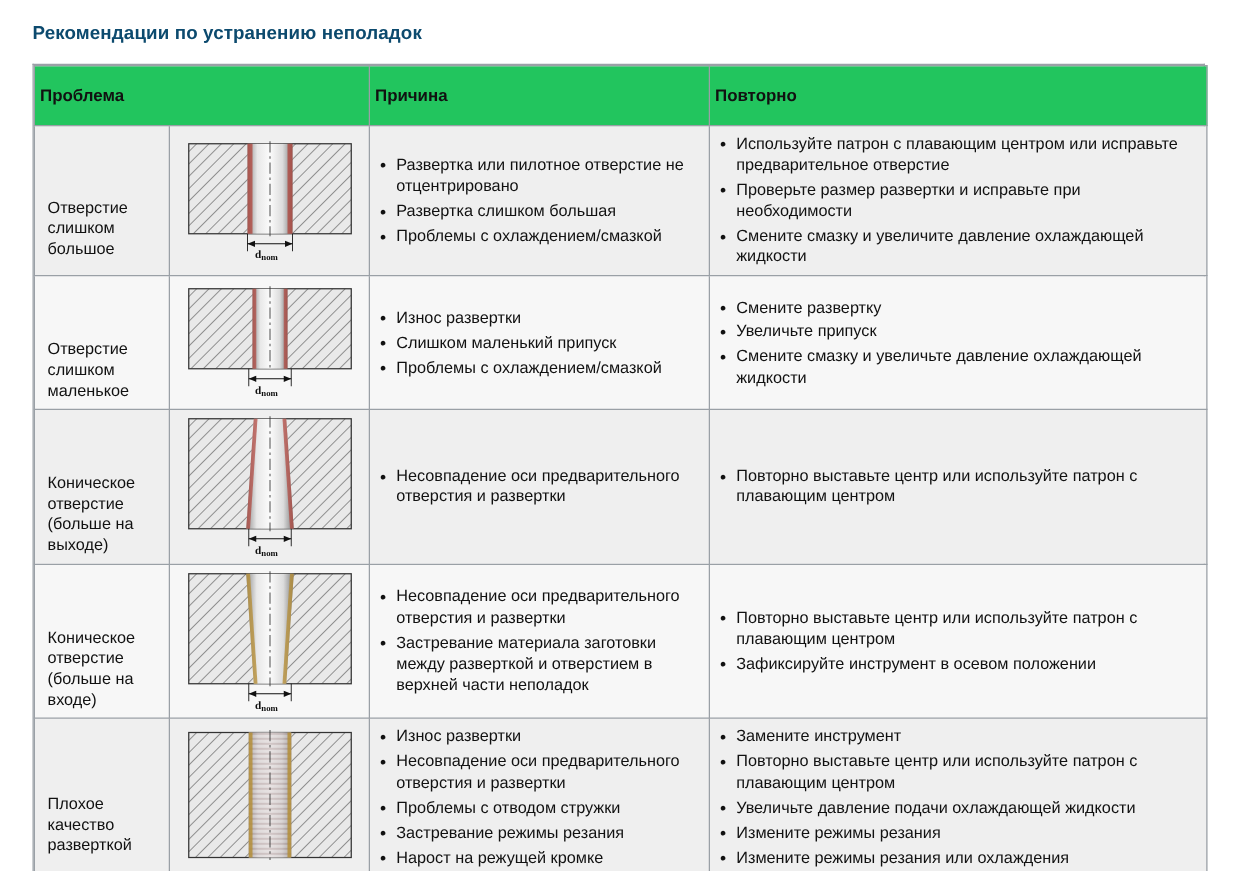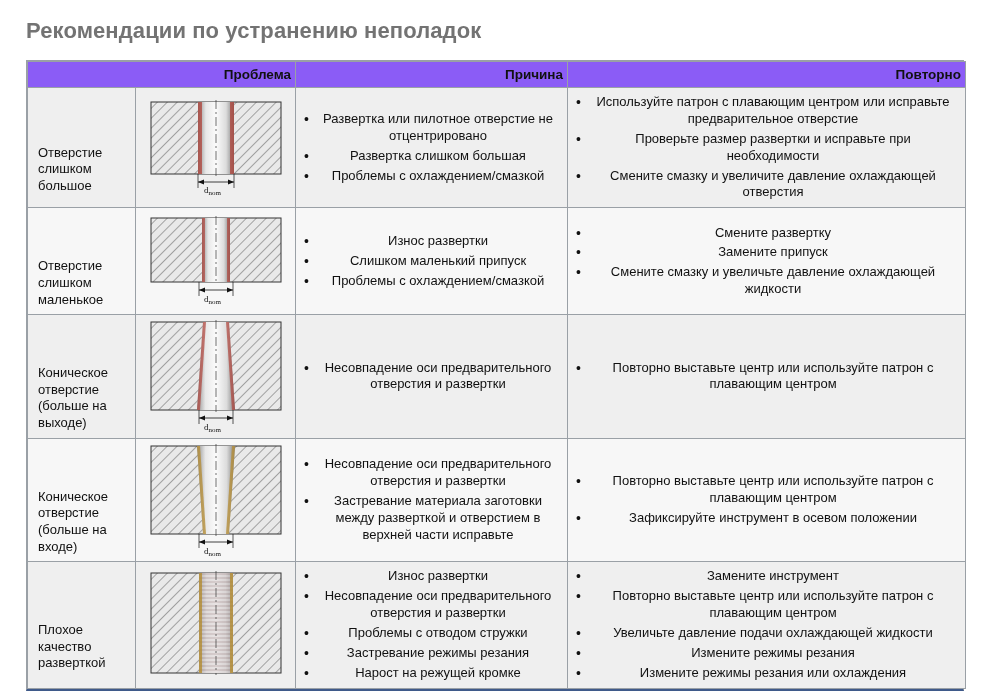"Рекомендации по устранению неполадок" .page-title { color: #737373 -> #0c4a6e; font-size: 22px -> 15px }
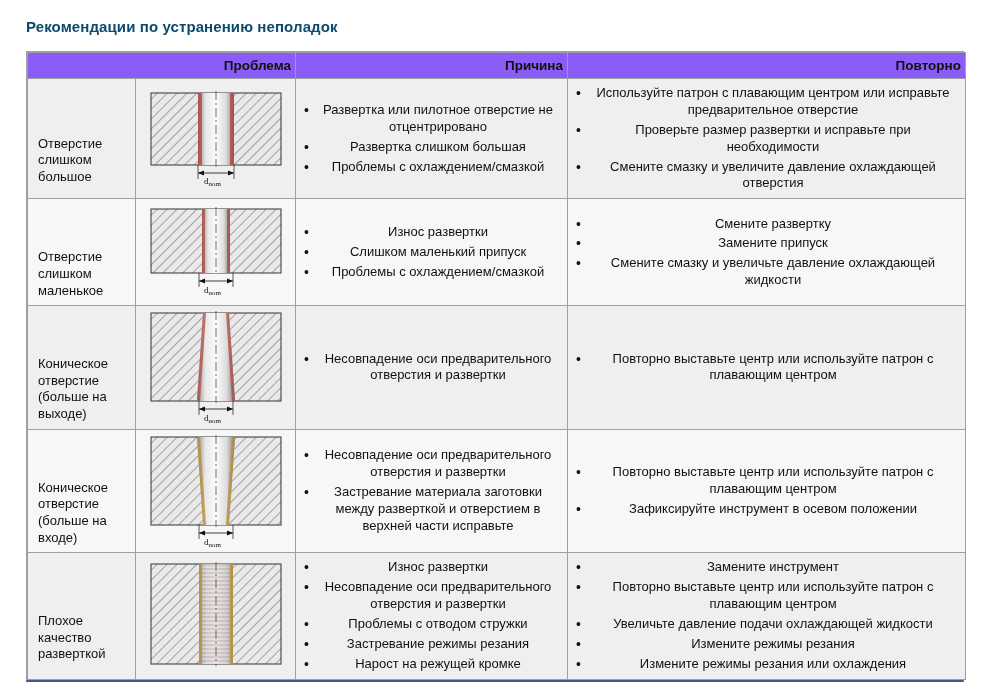"Проблема" table.tbl th { background: #8b5cf6 -> #22c55e; padding: 5px 4px -> 16px 4px; text-align: right -> left }
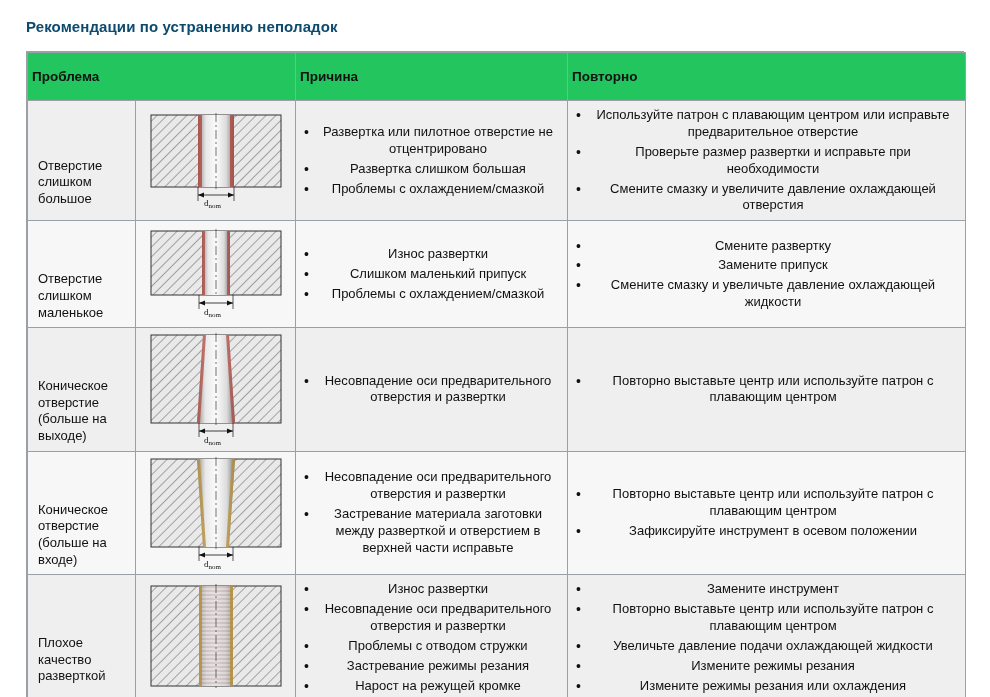"Используйте патрон с плавающим центром" ul.list li { text-align: center -> none }
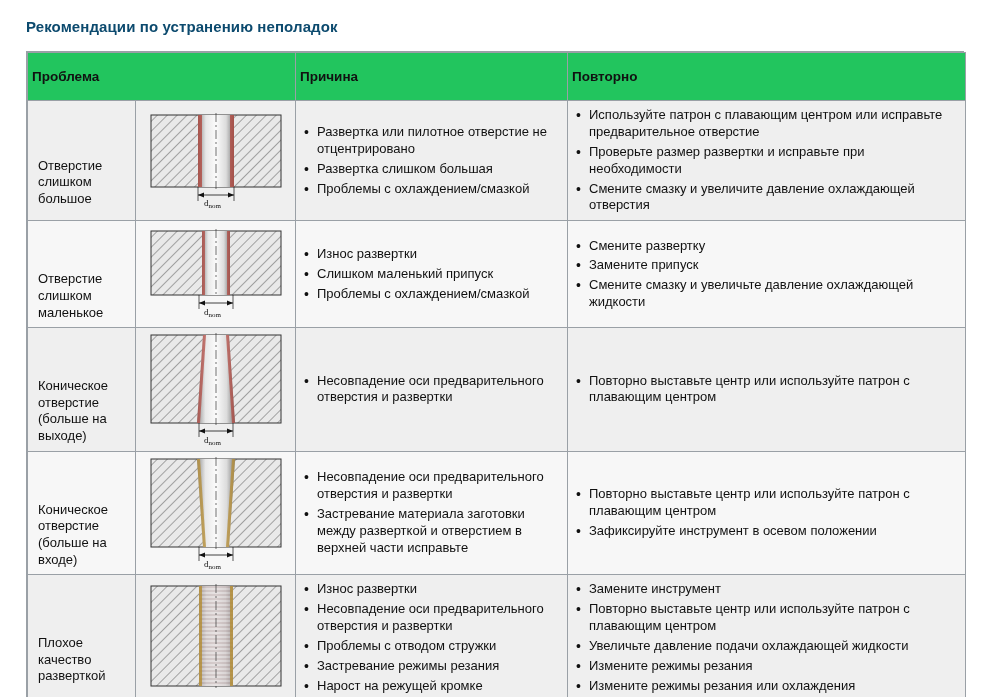"Смените смазку и увеличите давление" li { text: отверстия -> жидкости }
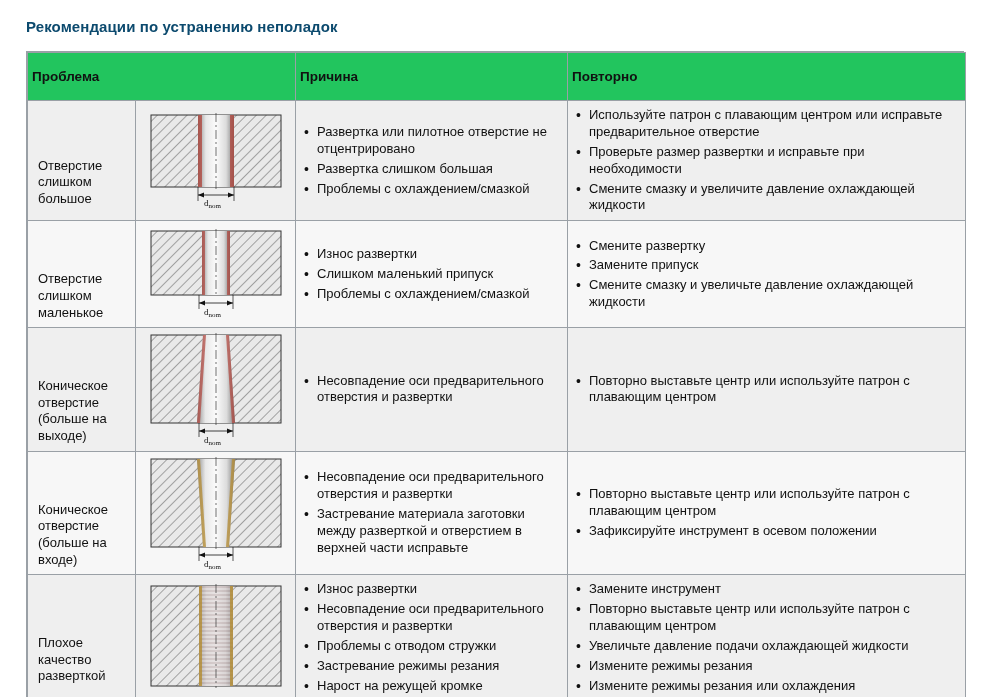"dnom" .img-cell { font-weight: none -> bold }
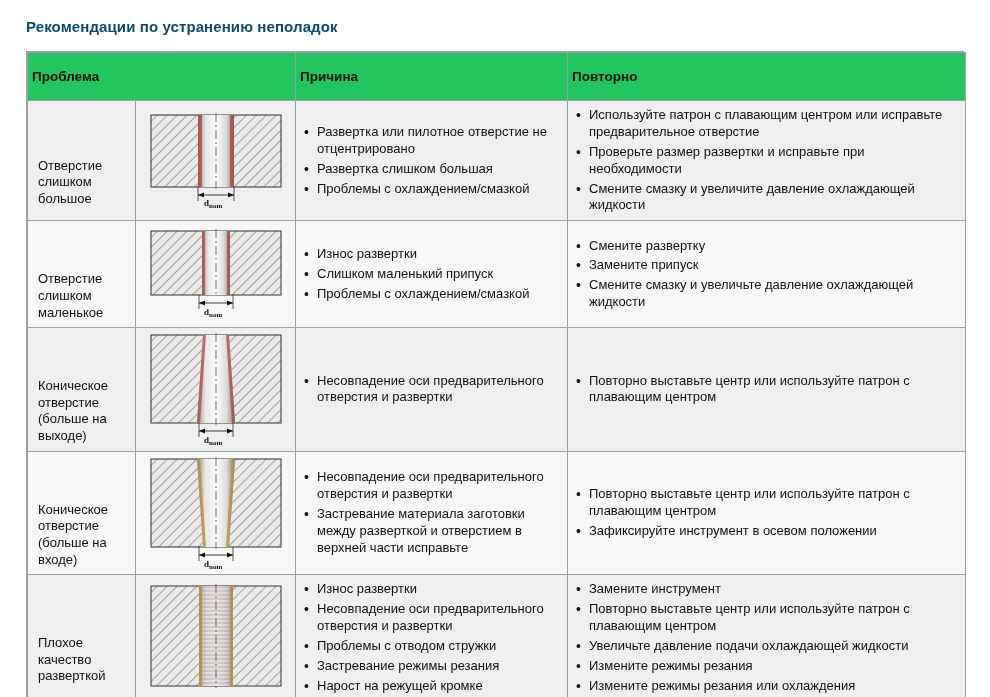"Замените припуск" li { text: Замените -> Увеличьте }
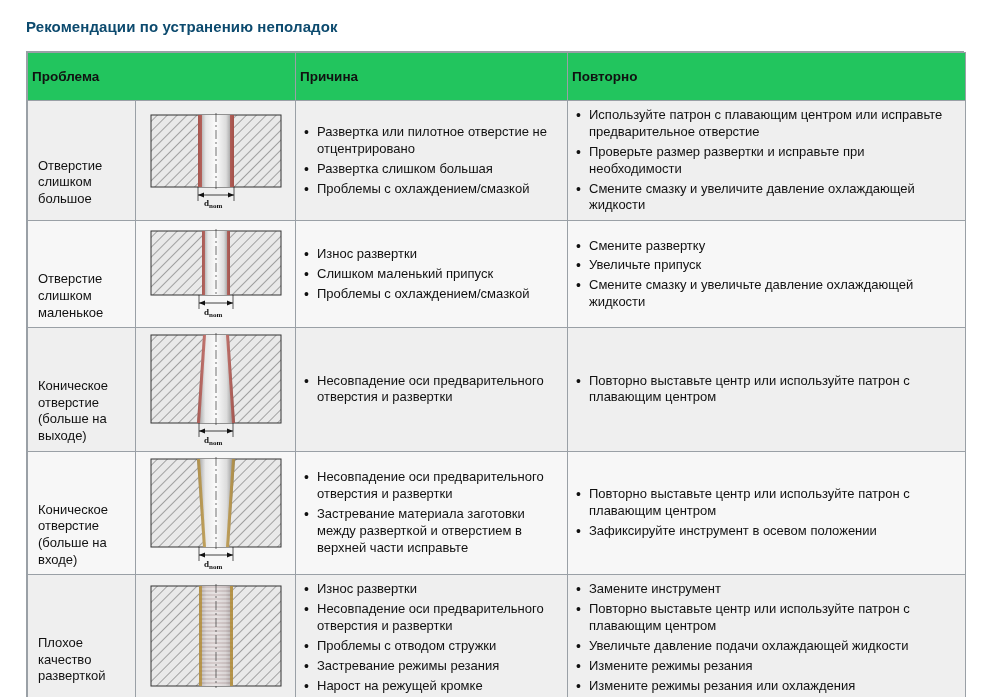"Застревание материала заготовки между" li { text: исправьте -> неполадок }
